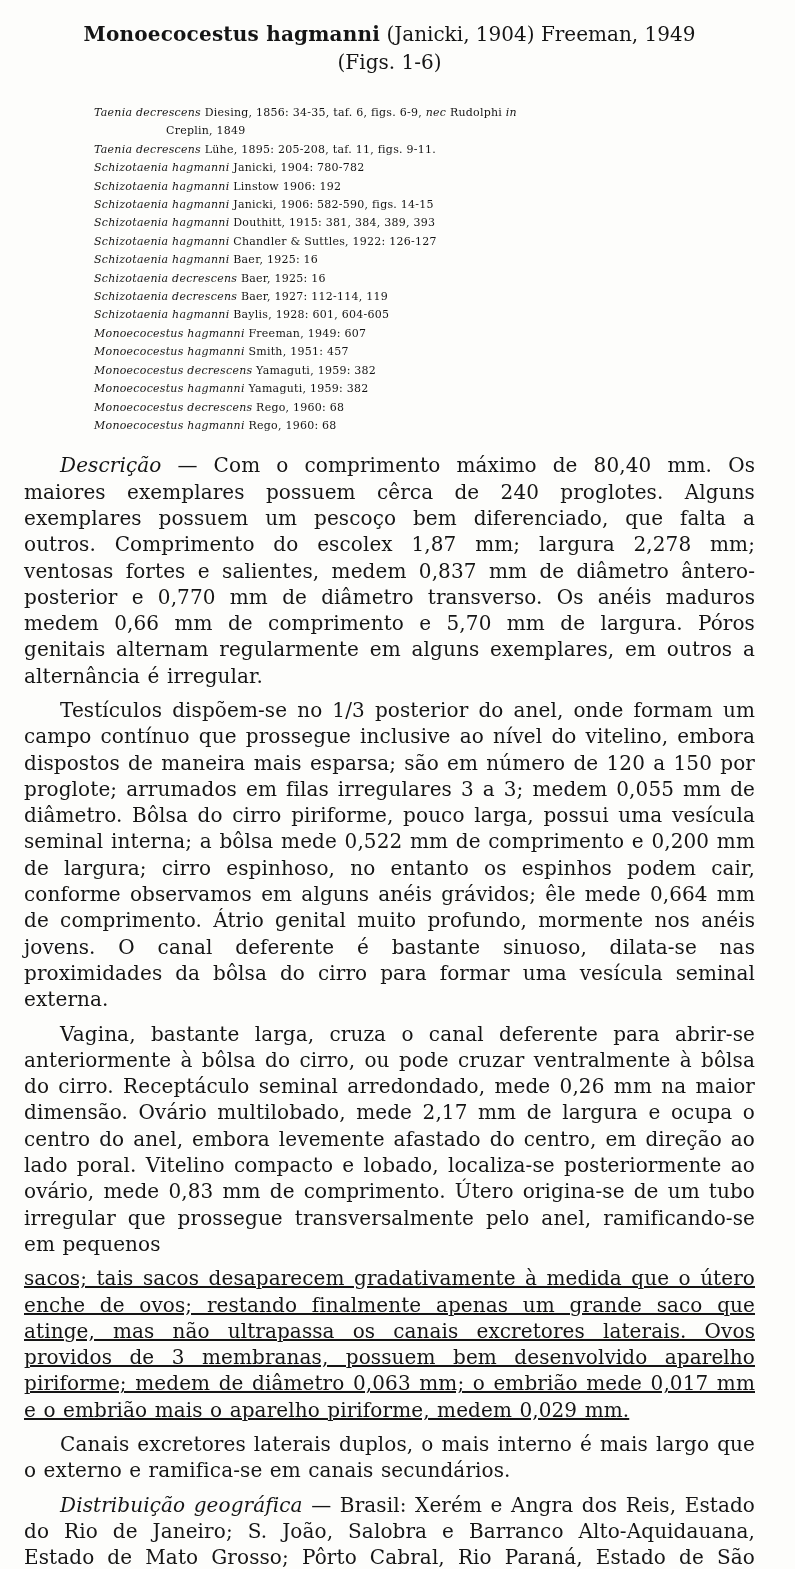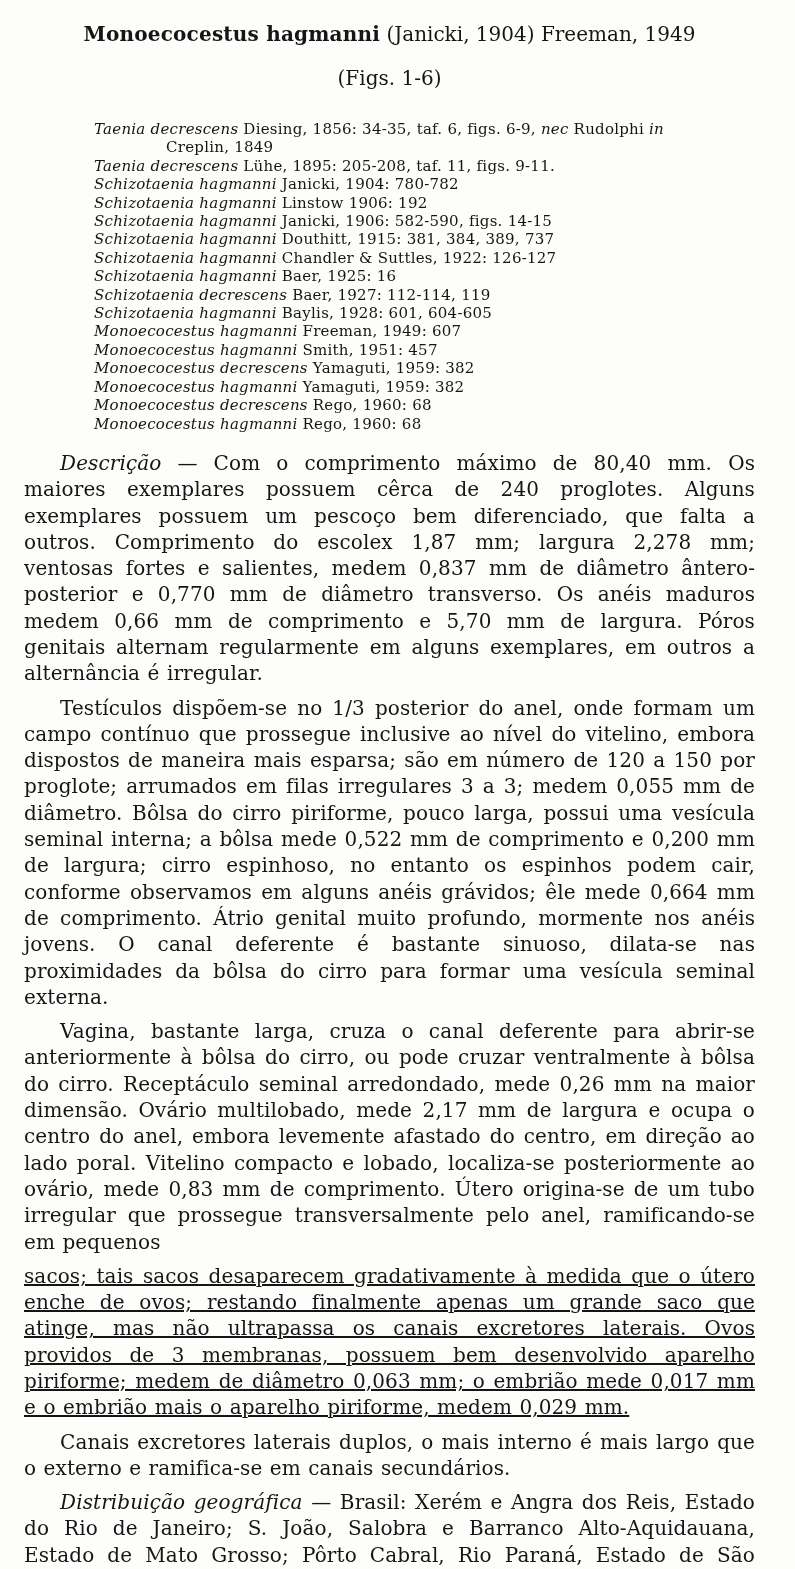"(Figs. 1-6)" .figs { margin-top: 20px -> 4px }
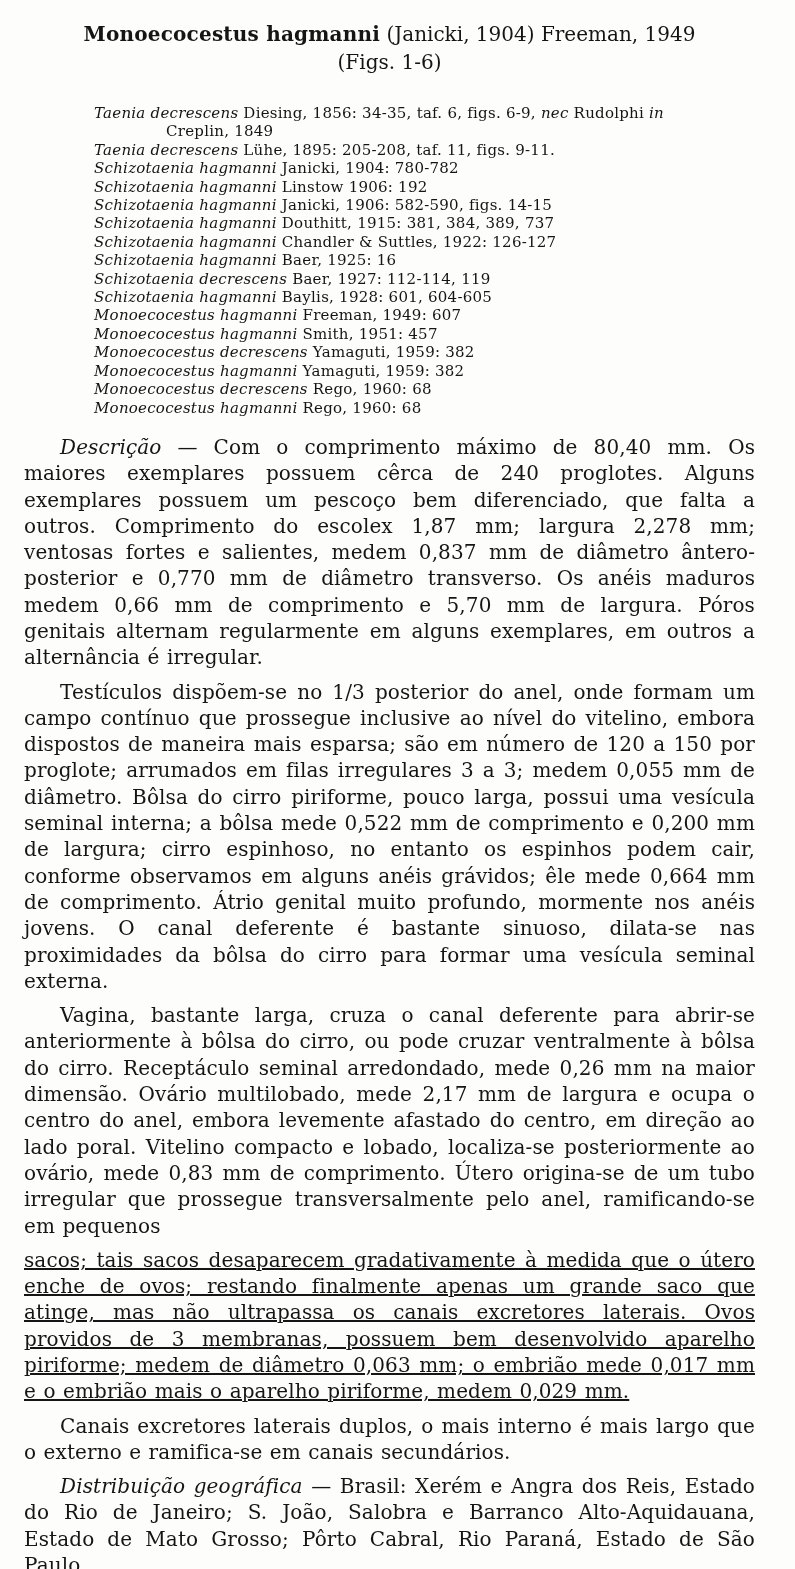"Taenia decrescens Diesing, 1856: 34-35," .syn-list { font-size: 15px -> 11px }
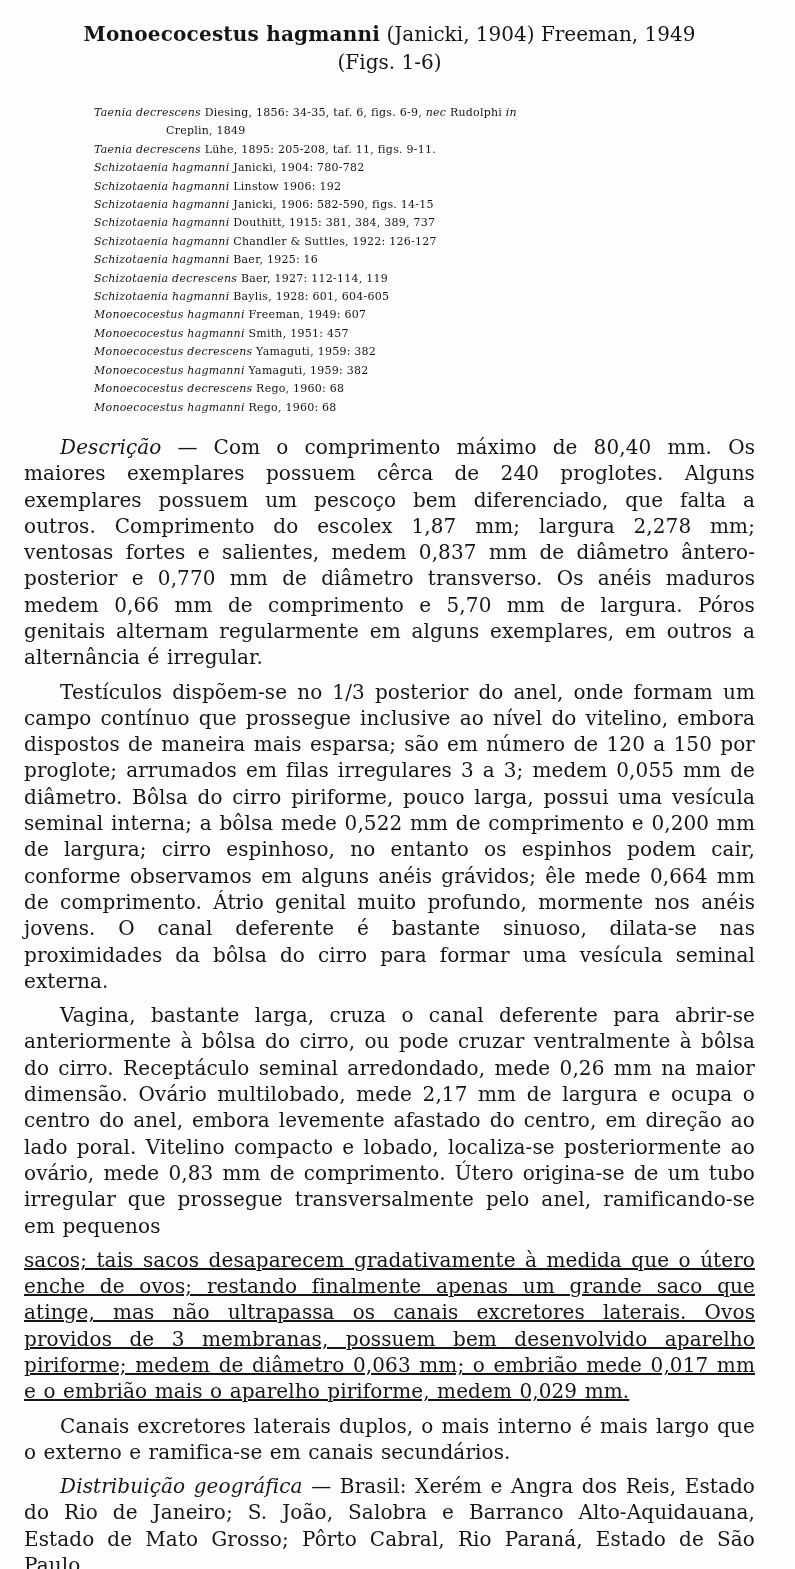"Douthitt, 1915: 381, 384, 389," span { text: 737 -> 393 }
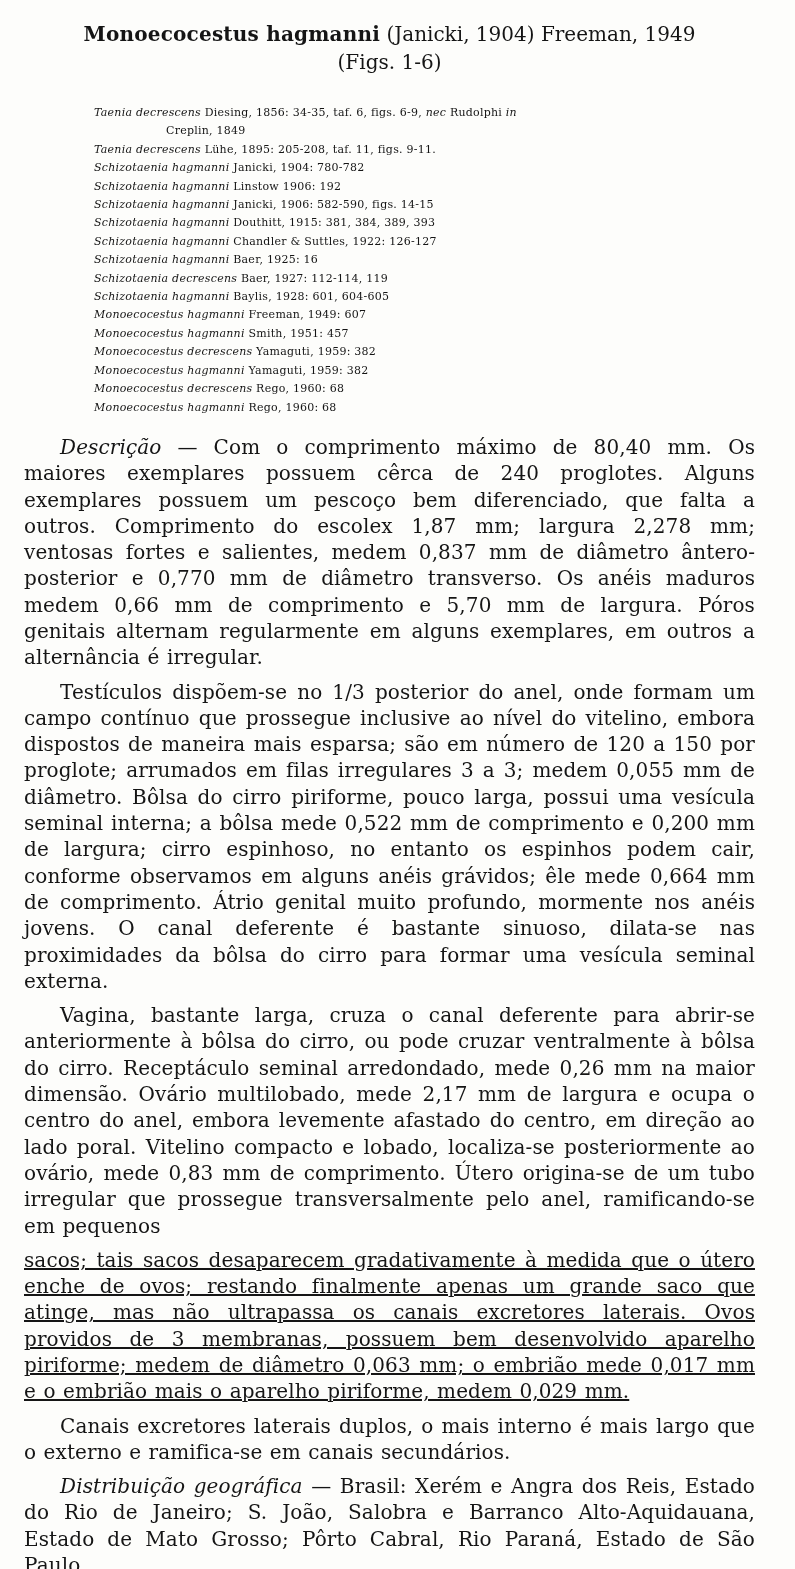"Schizotaenia decrescens Baer, 1925: 16" div.syn-entry { html: none -> <div><span>Schizotaenia decrescens</span><span> Baer, 1925: 16</span></div> }
